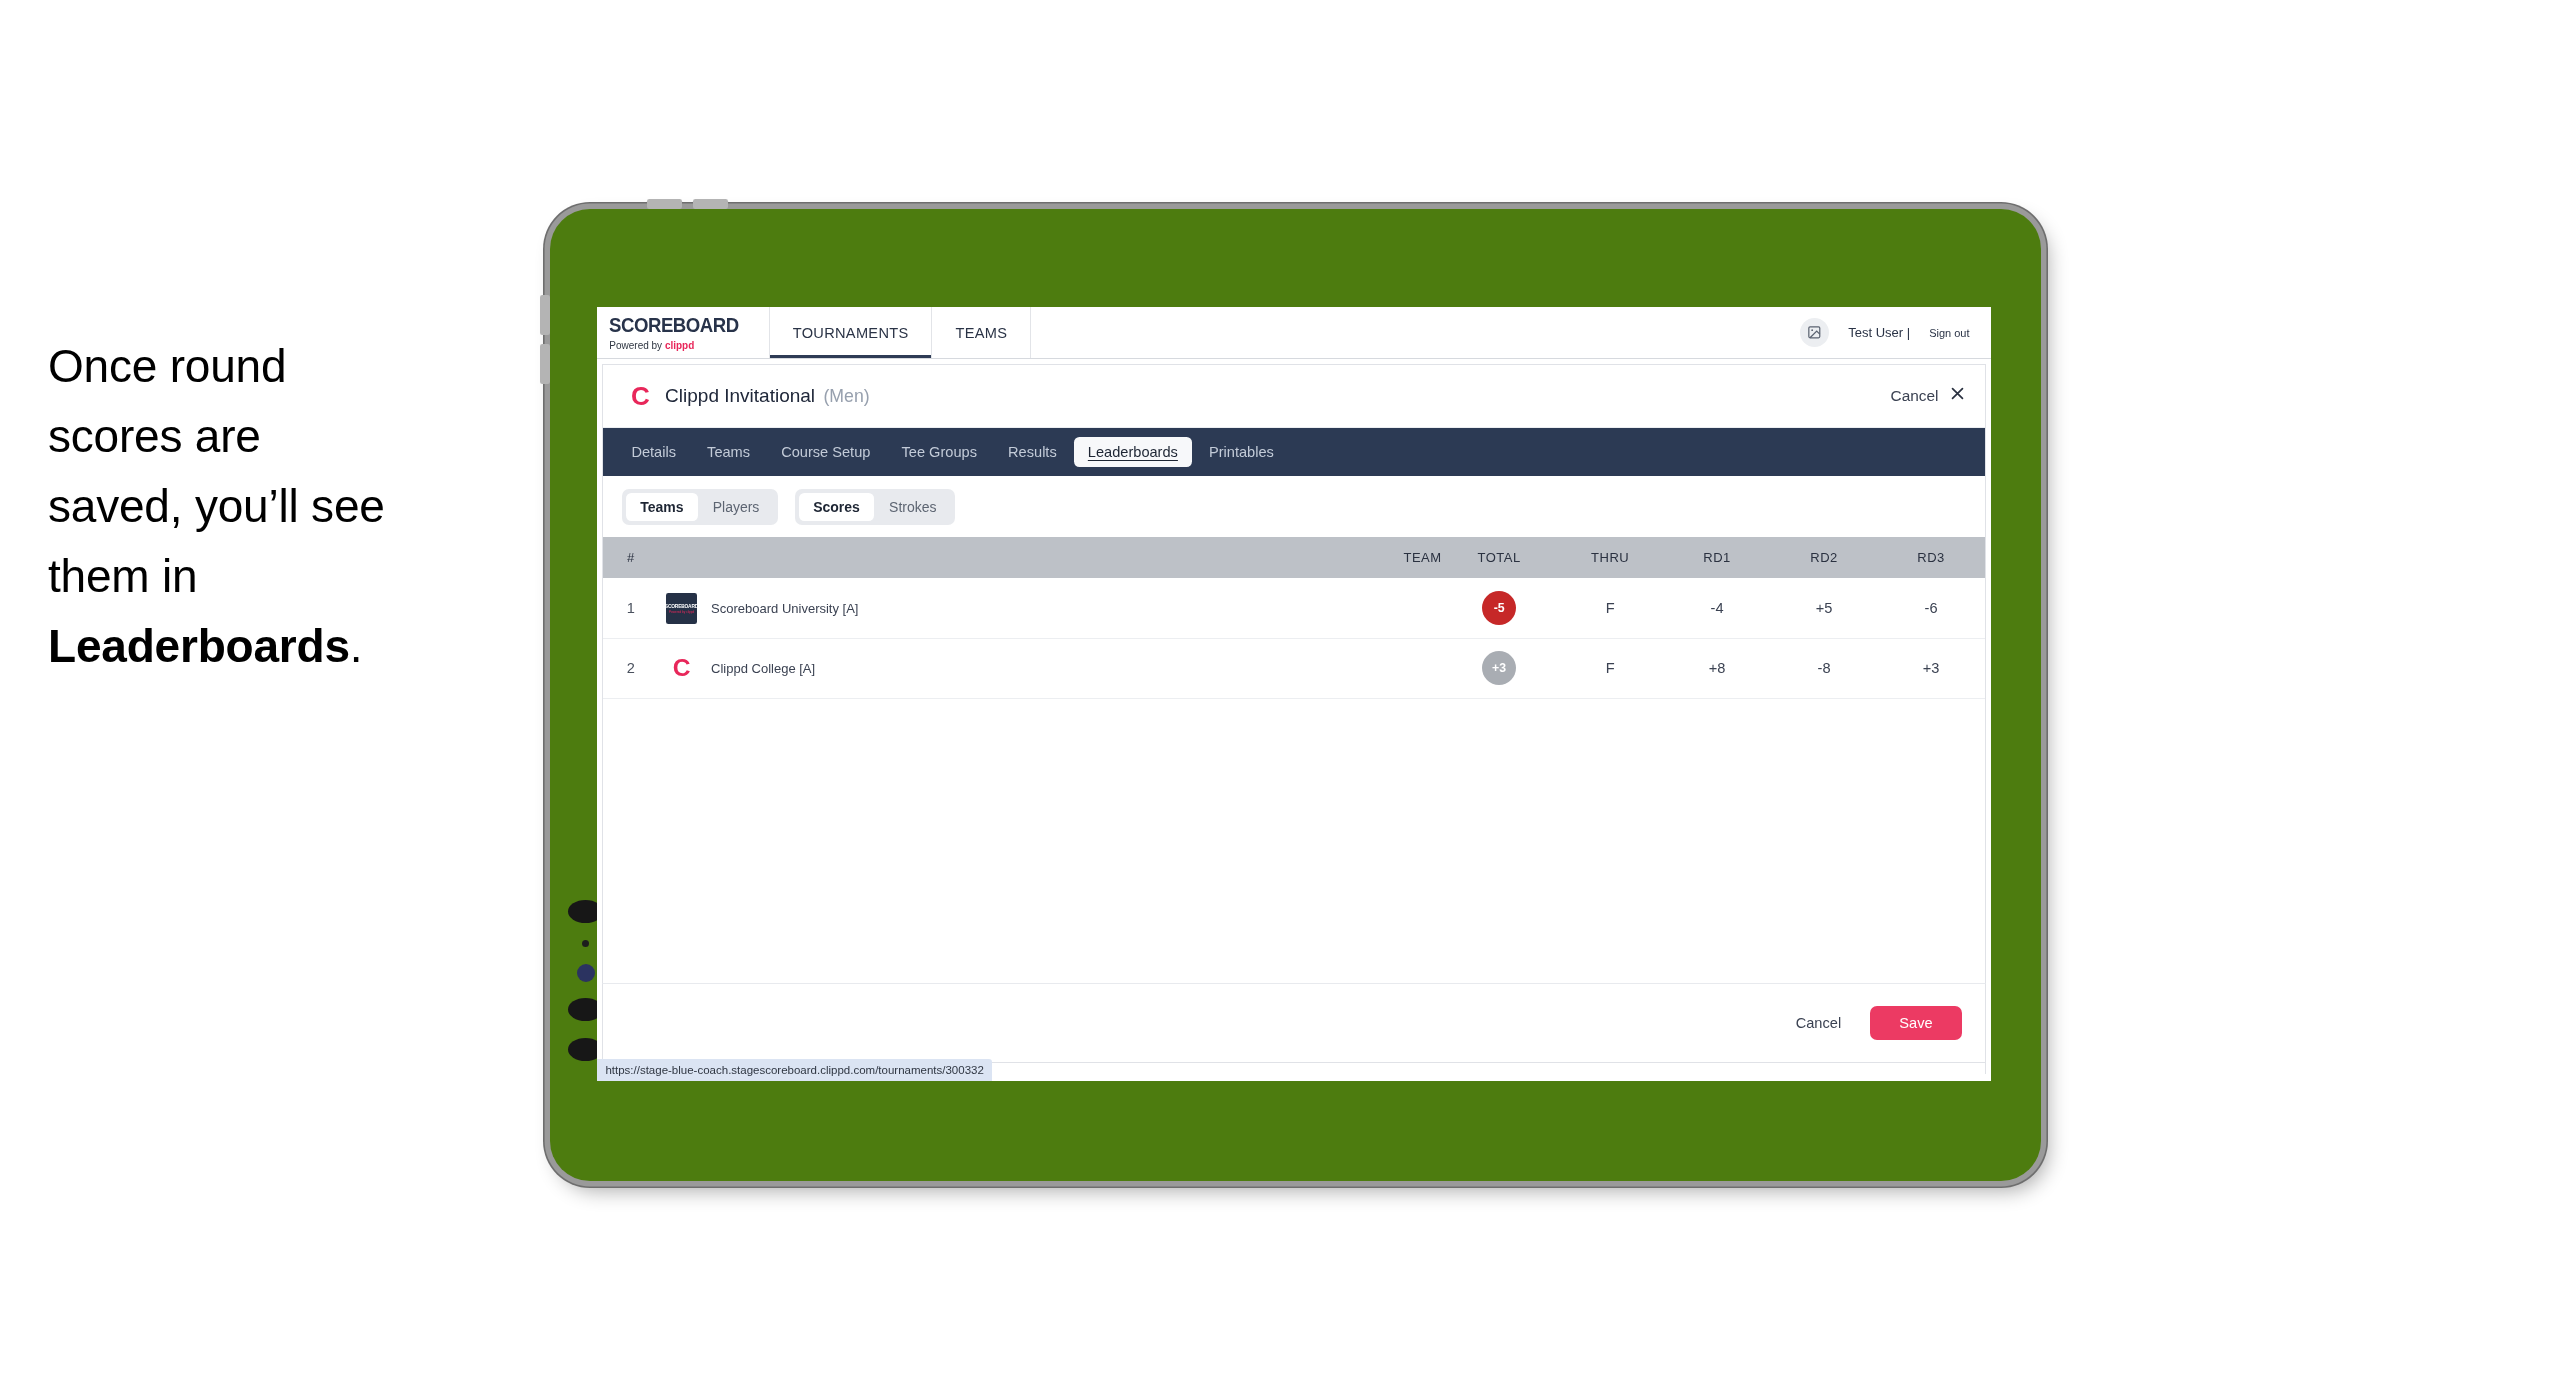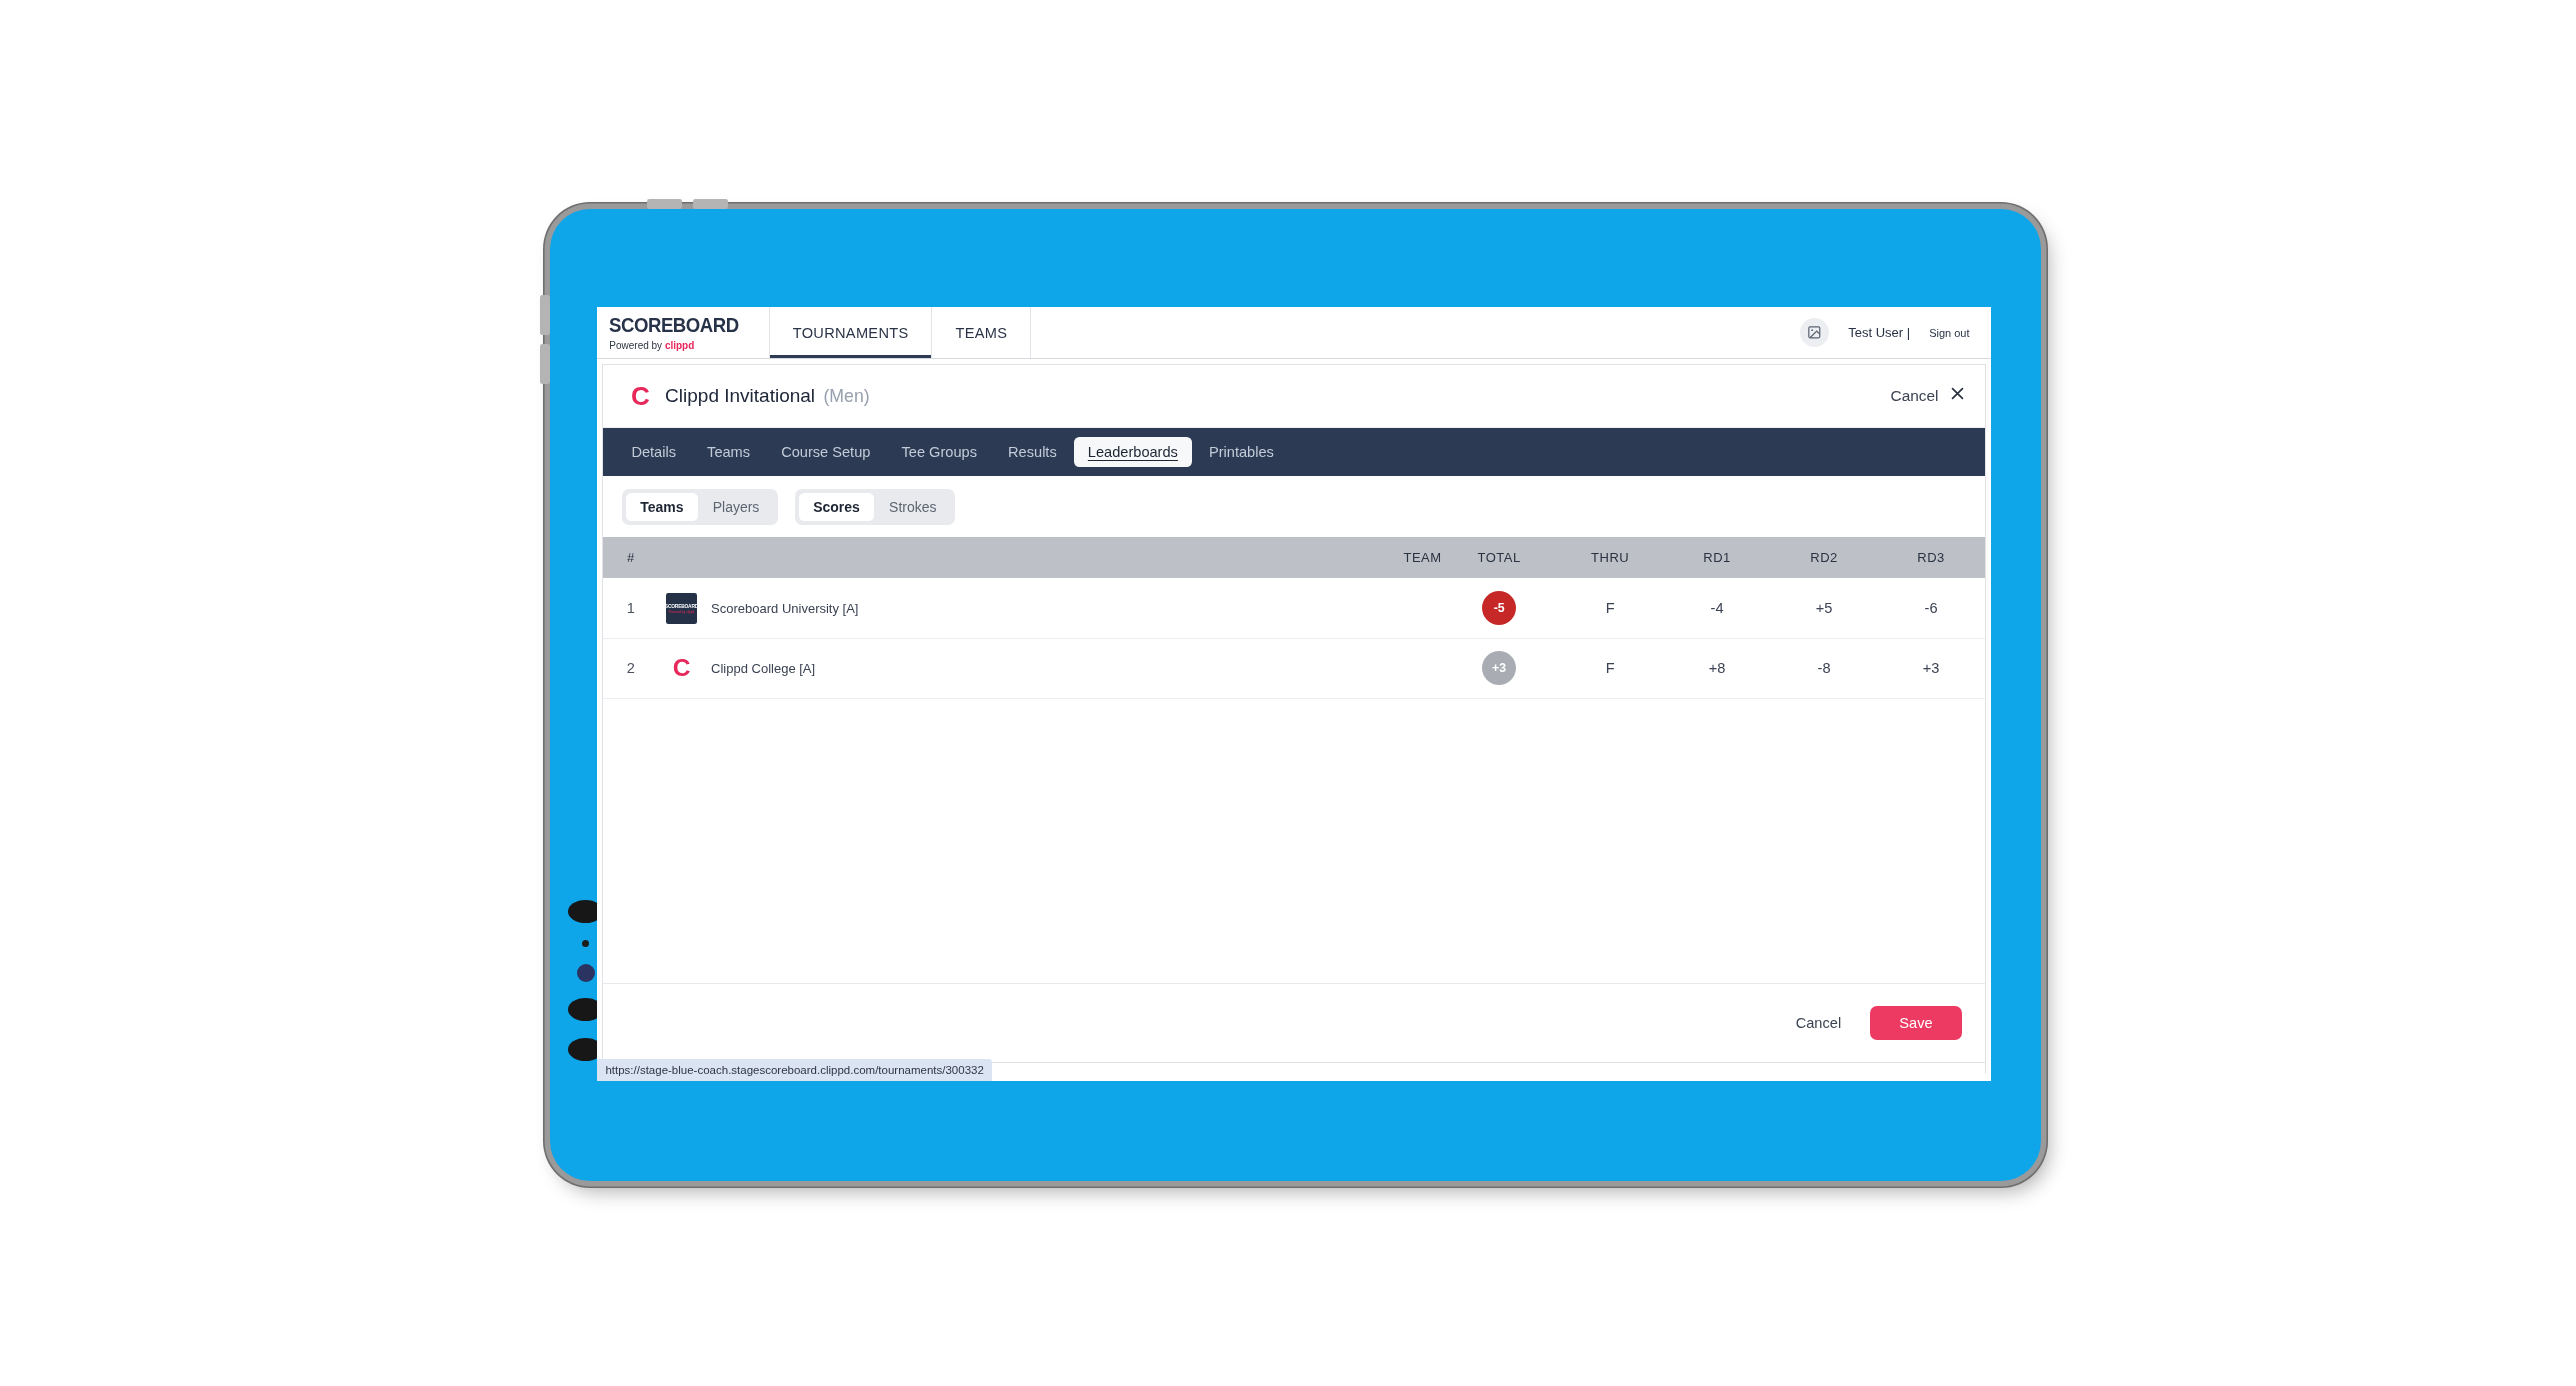"SCOREBOARD" .tablet { background: #0ea5e9 -> #4d7c0f }
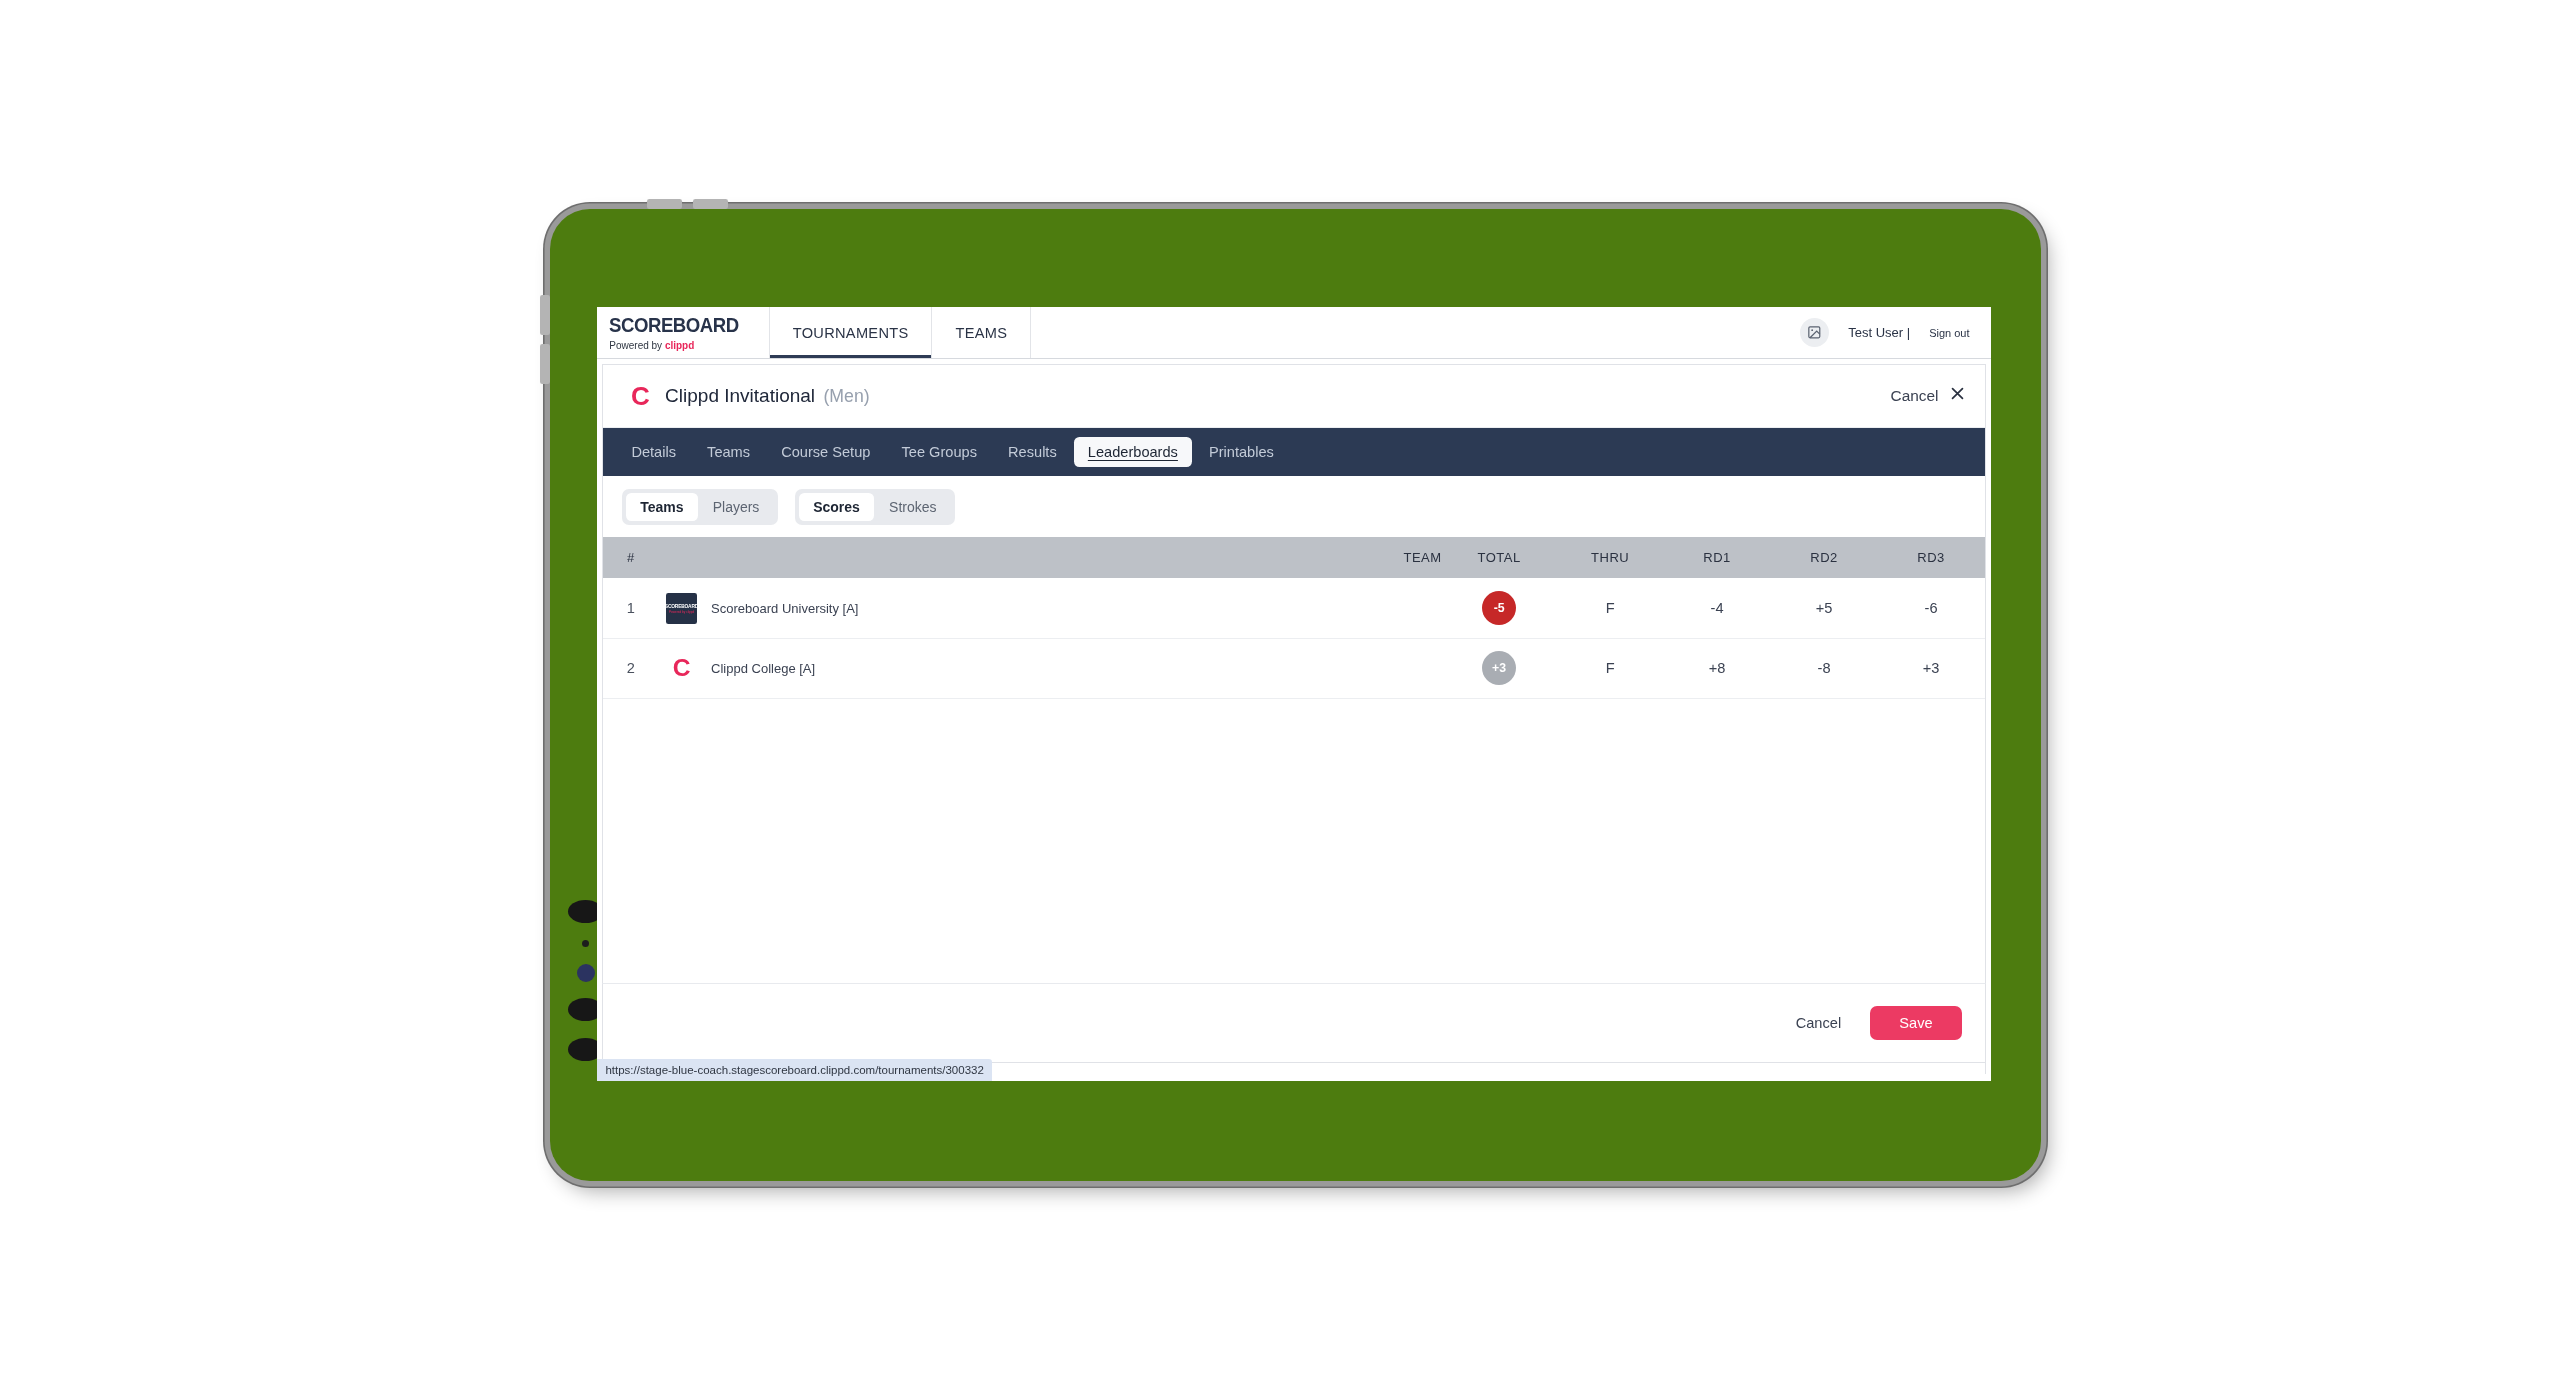"Once round" div.caption { html: none -> <div> <span>Once round</span><br> <span>scores are</span><br> <span>saved, you’ll see</span><br> <span>them in</span><br> <b>Leaderboards</b><span>.</span> </div> }
